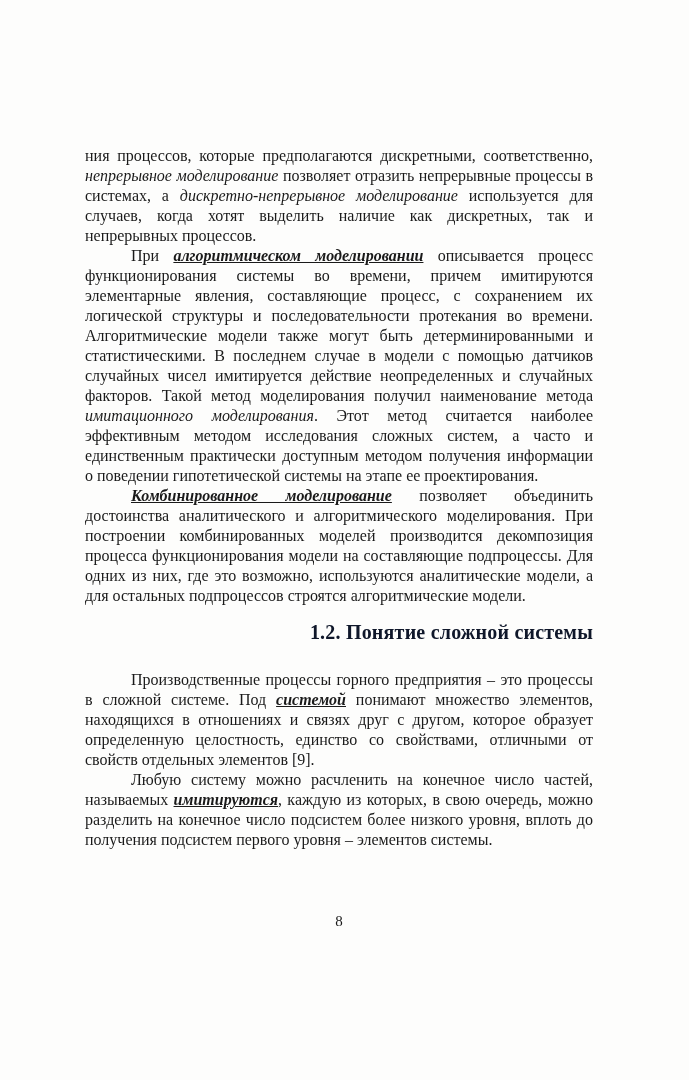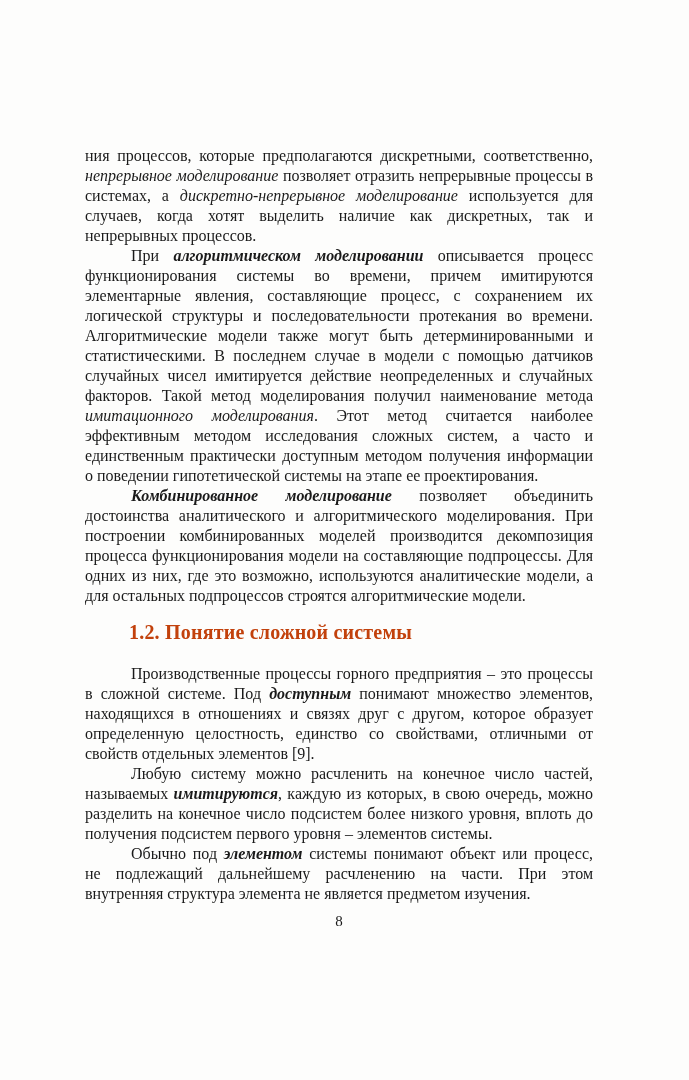"алгоритмическом моделировании" .page-text .bi { text-decoration: none -> underline }
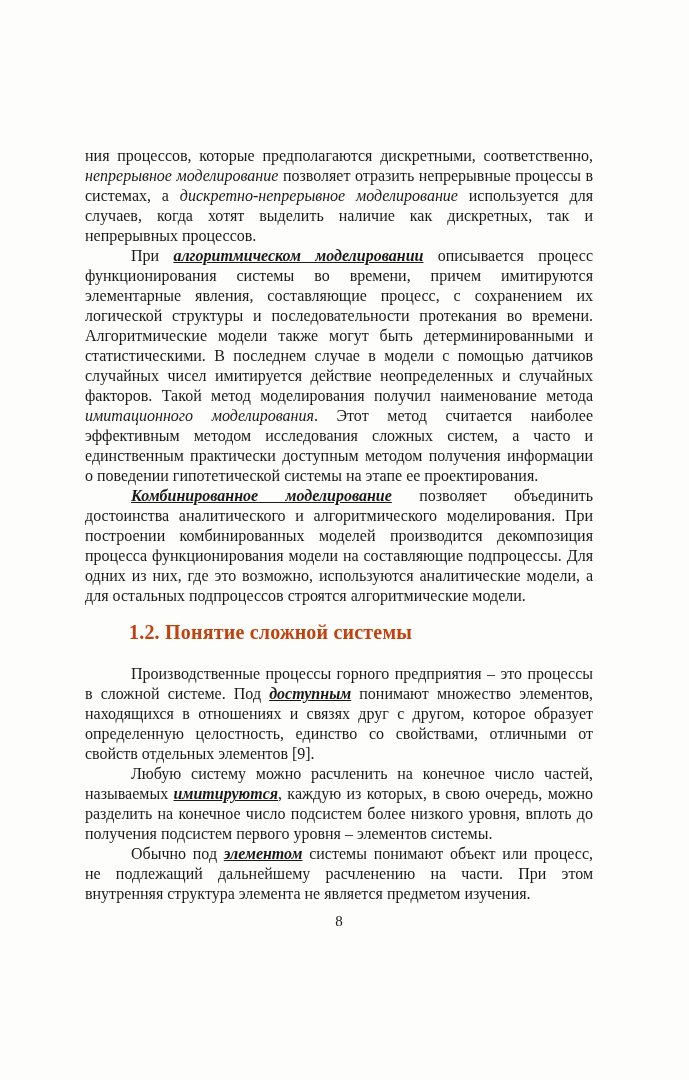"1.2. Понятие сложной системы" .section-heading { color: #c2410c -> #0f172a; margin: 16px 0 22px 0 -> 16px 0 28px 0; text-align: left -> right }
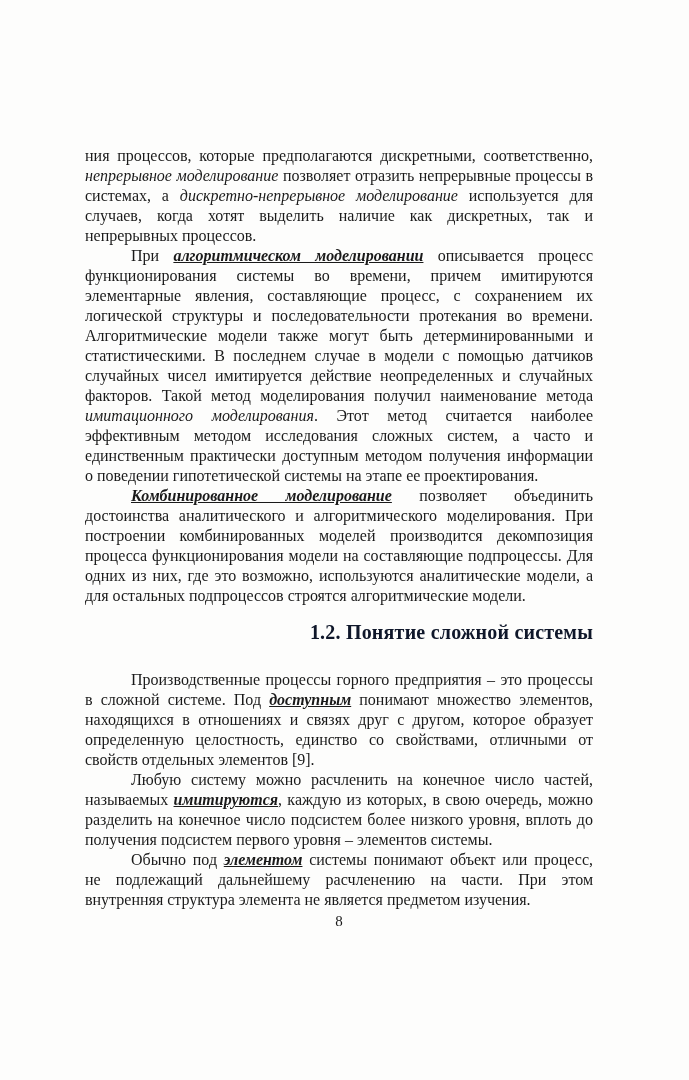"доступным" span.bi { text: доступным -> системой }
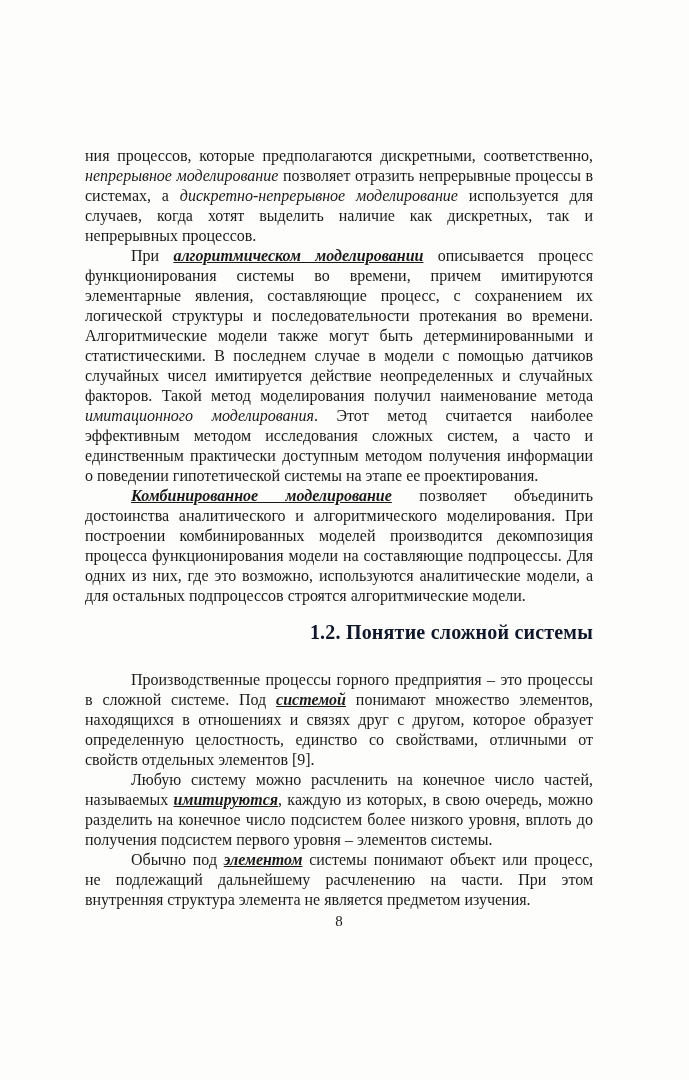"Обычно под элементом системы понимают" p.para { html: <p><span>Обычно под </span><span>элементом</span><span> системы понимают объект или процесс, не подлежащий дальнейшему расчленению на части. При этом внутренняя структура элемента не является предметом изучения.</span></p> -> none }
